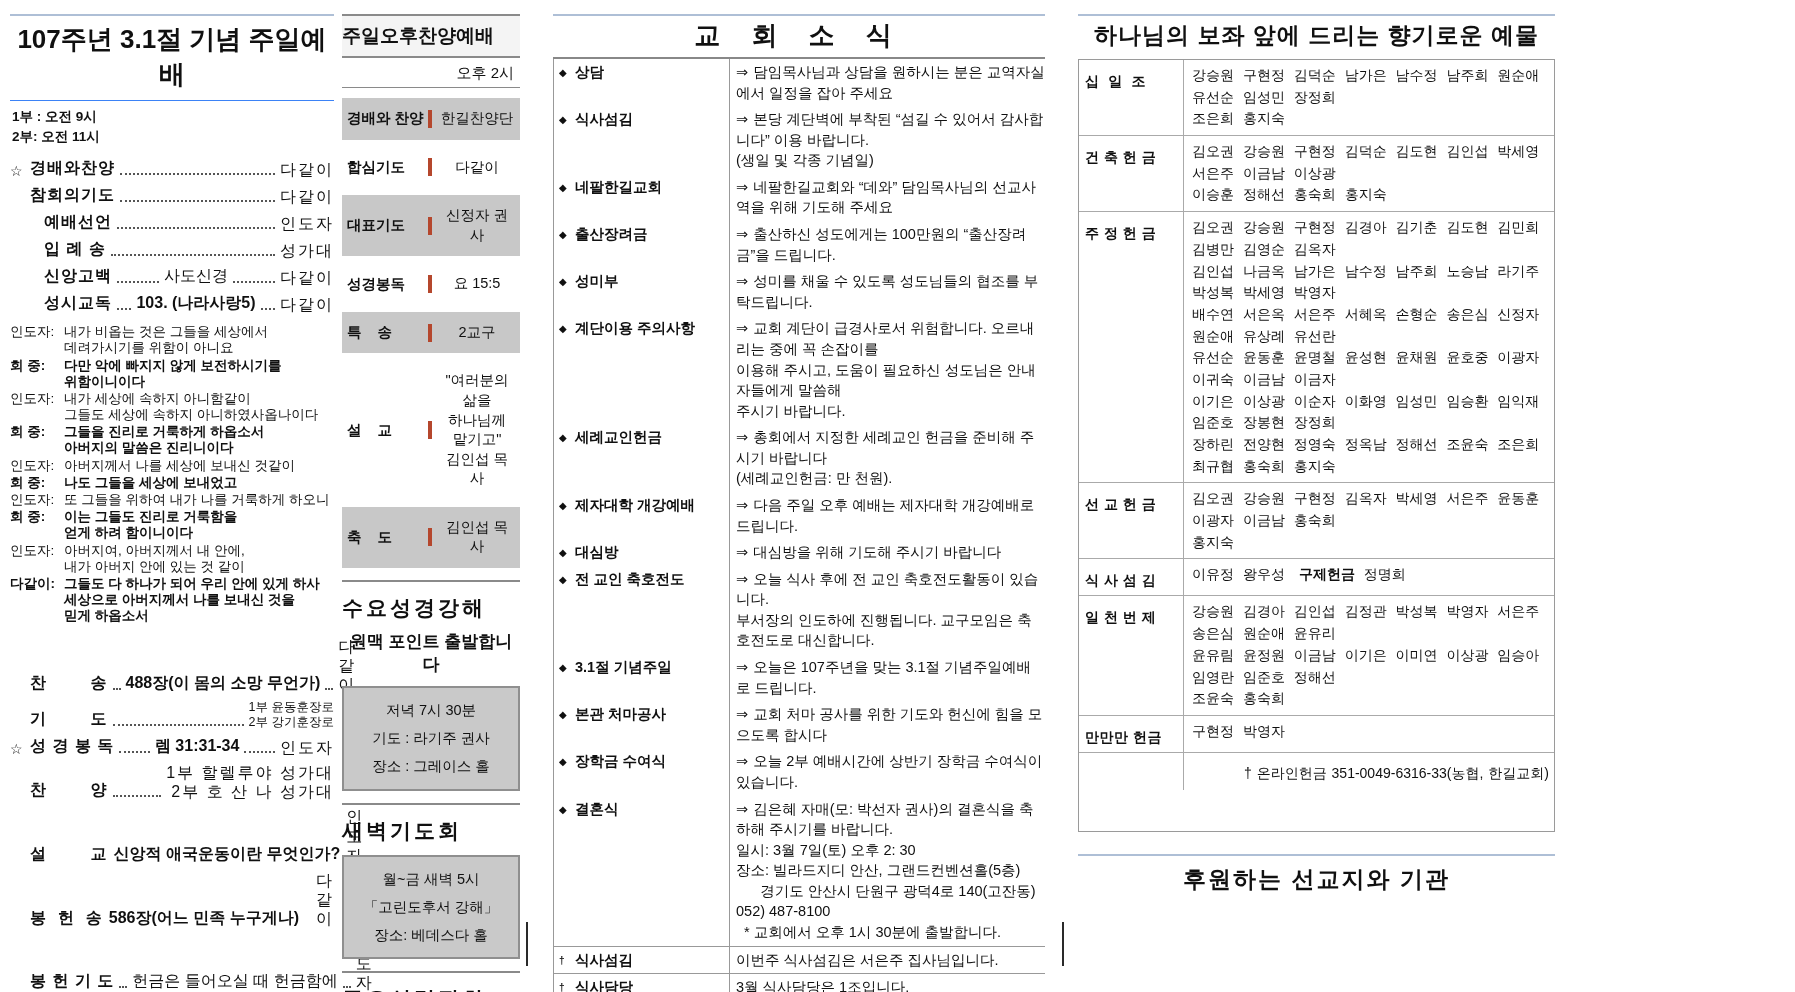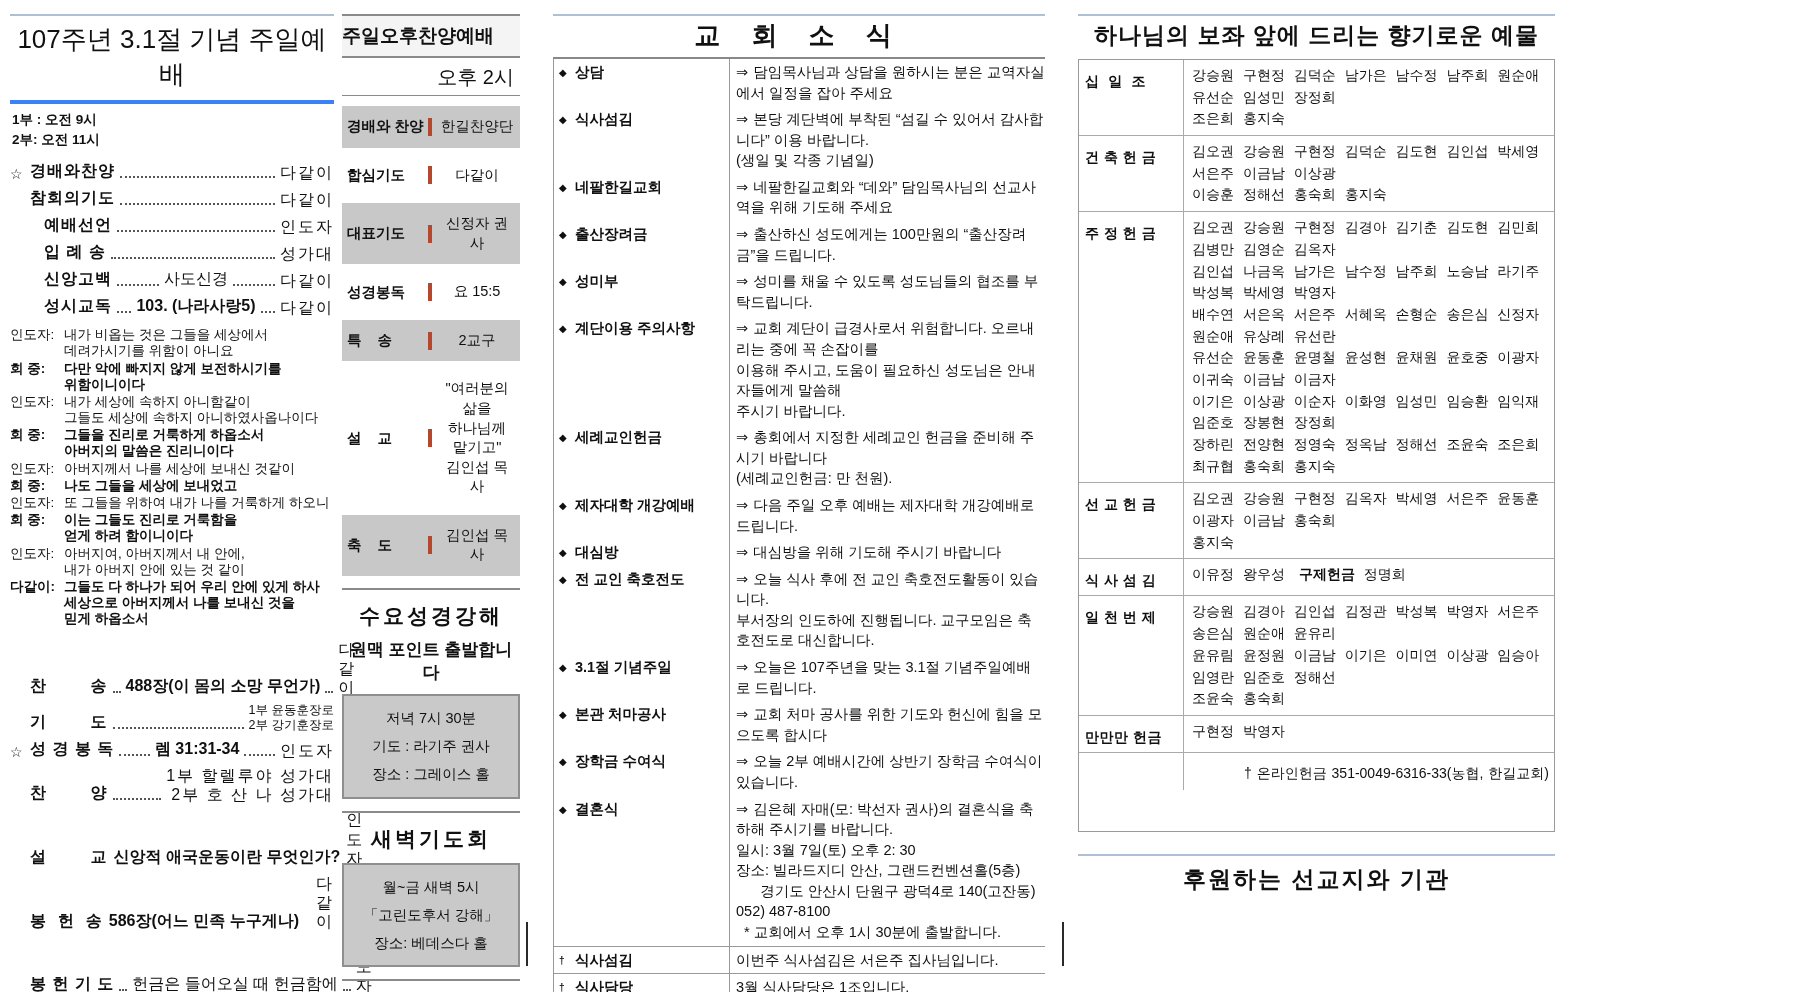"107주년 3.1절 기념 주일예배" .c1-title { border-bottom: 4px solid #3b82f6 -> 1px solid #3b82f6; font-weight: normal -> bold }
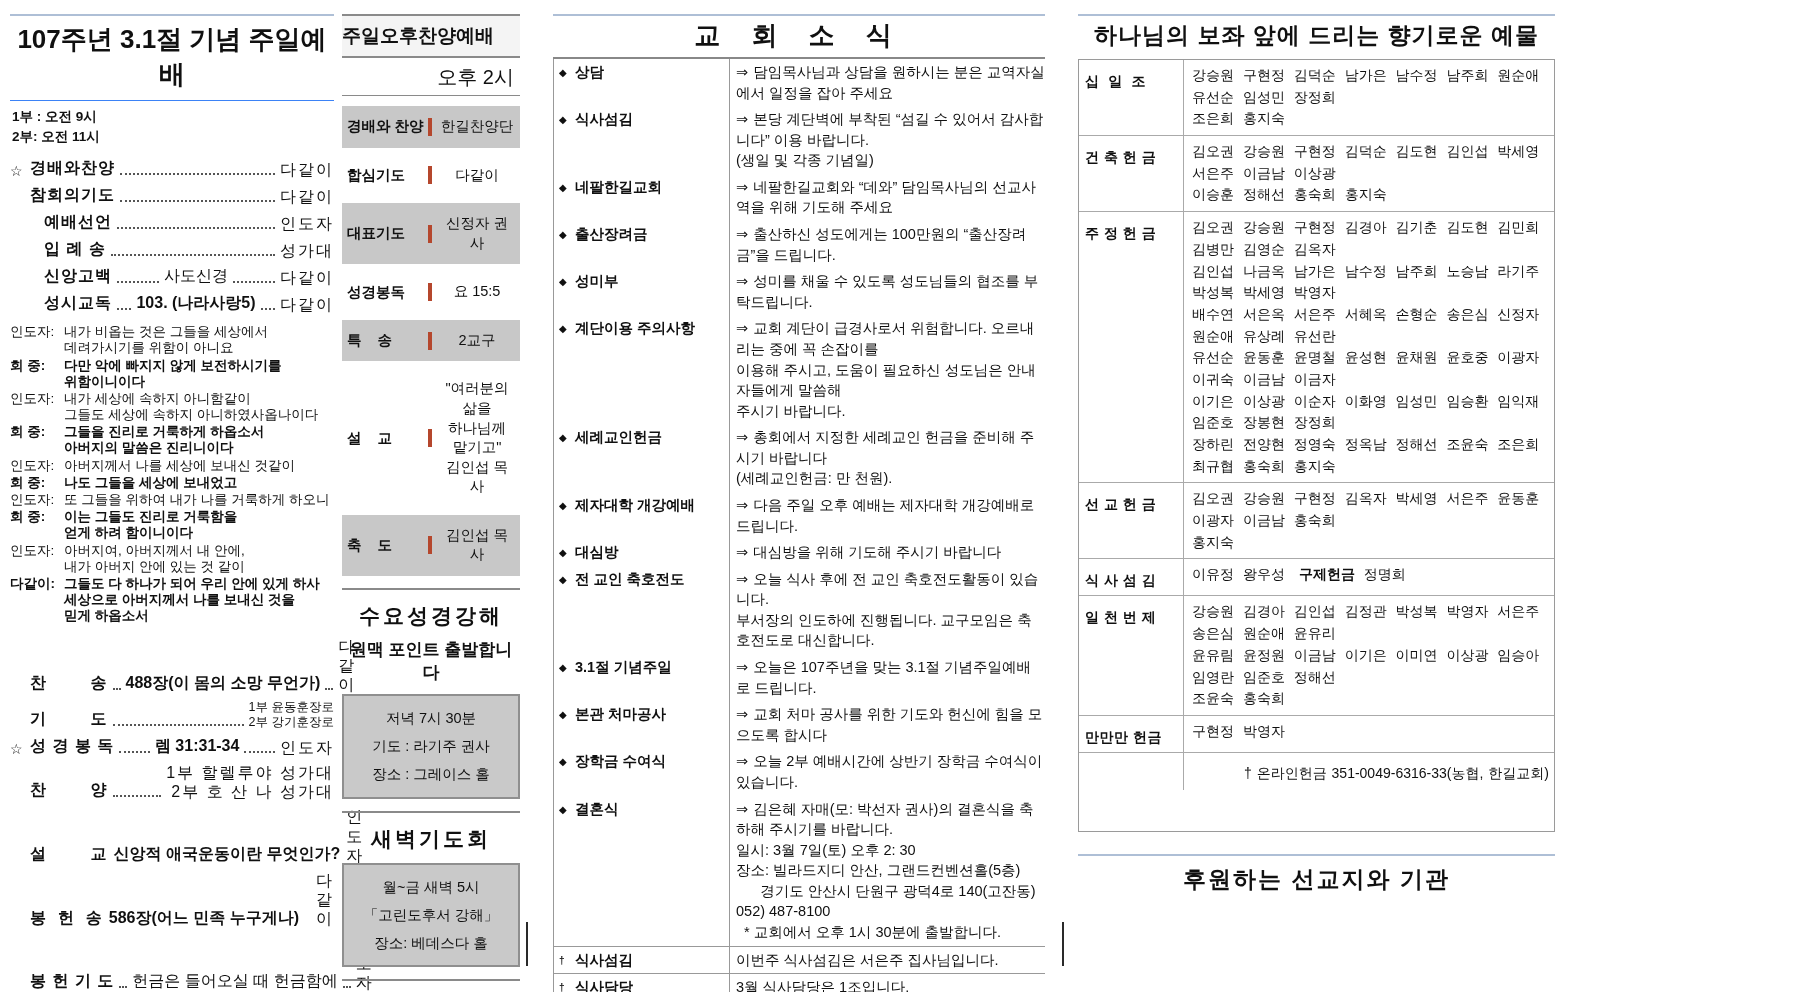"오후 2시" .svc-time { font-size: 20px -> 15px }
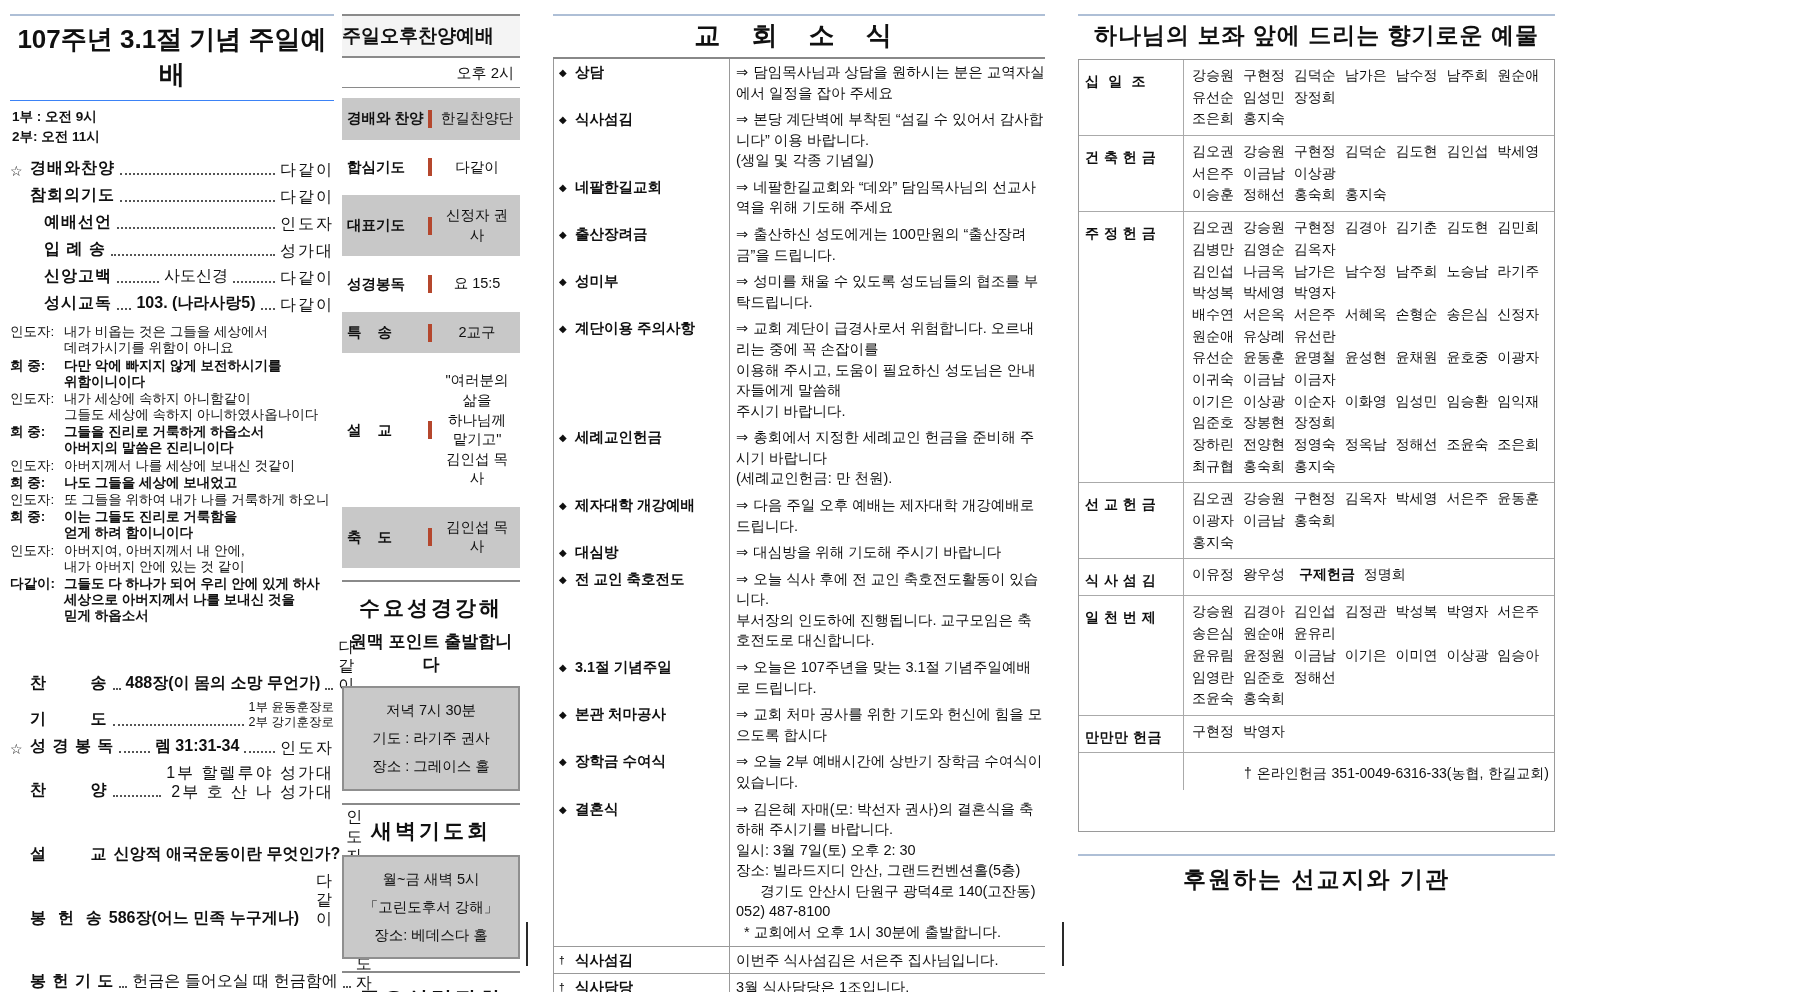"수요성경강해" .sec-title { text-align: center -> left }
